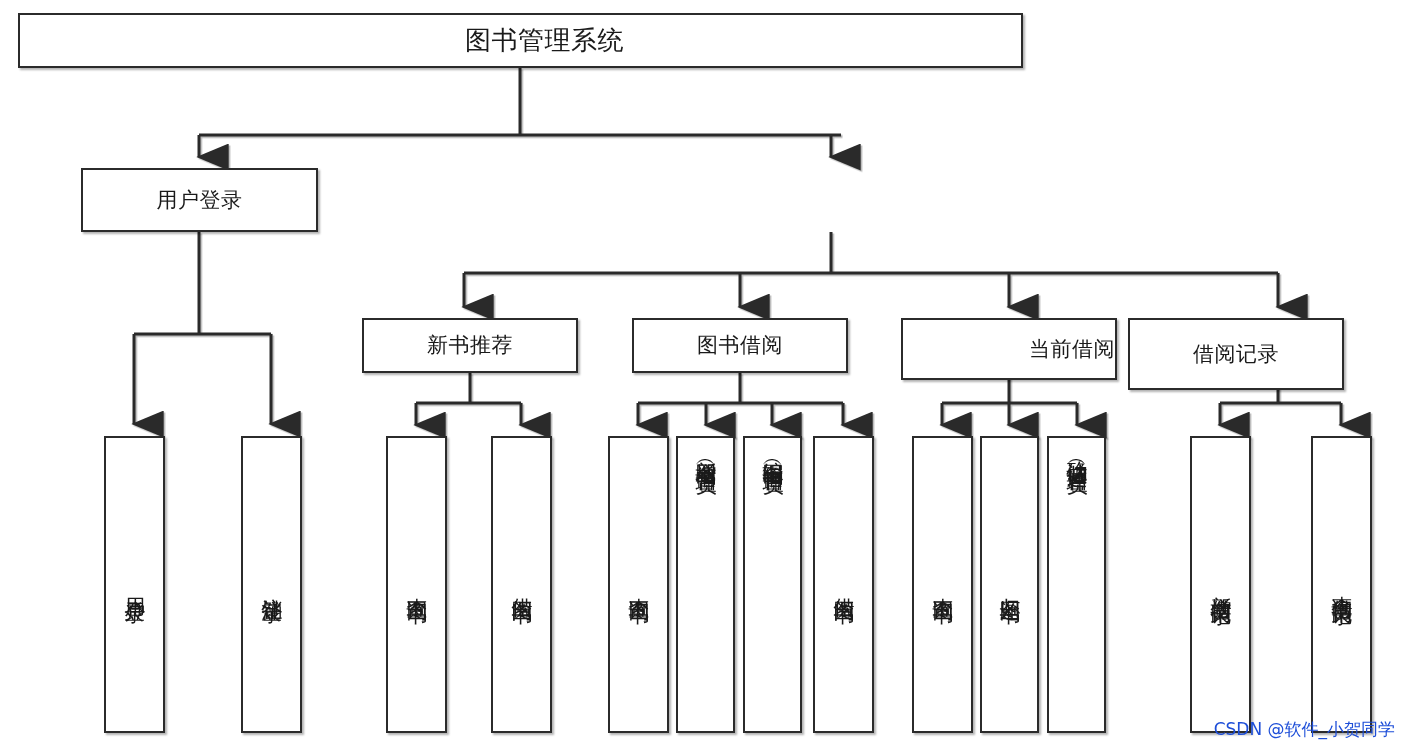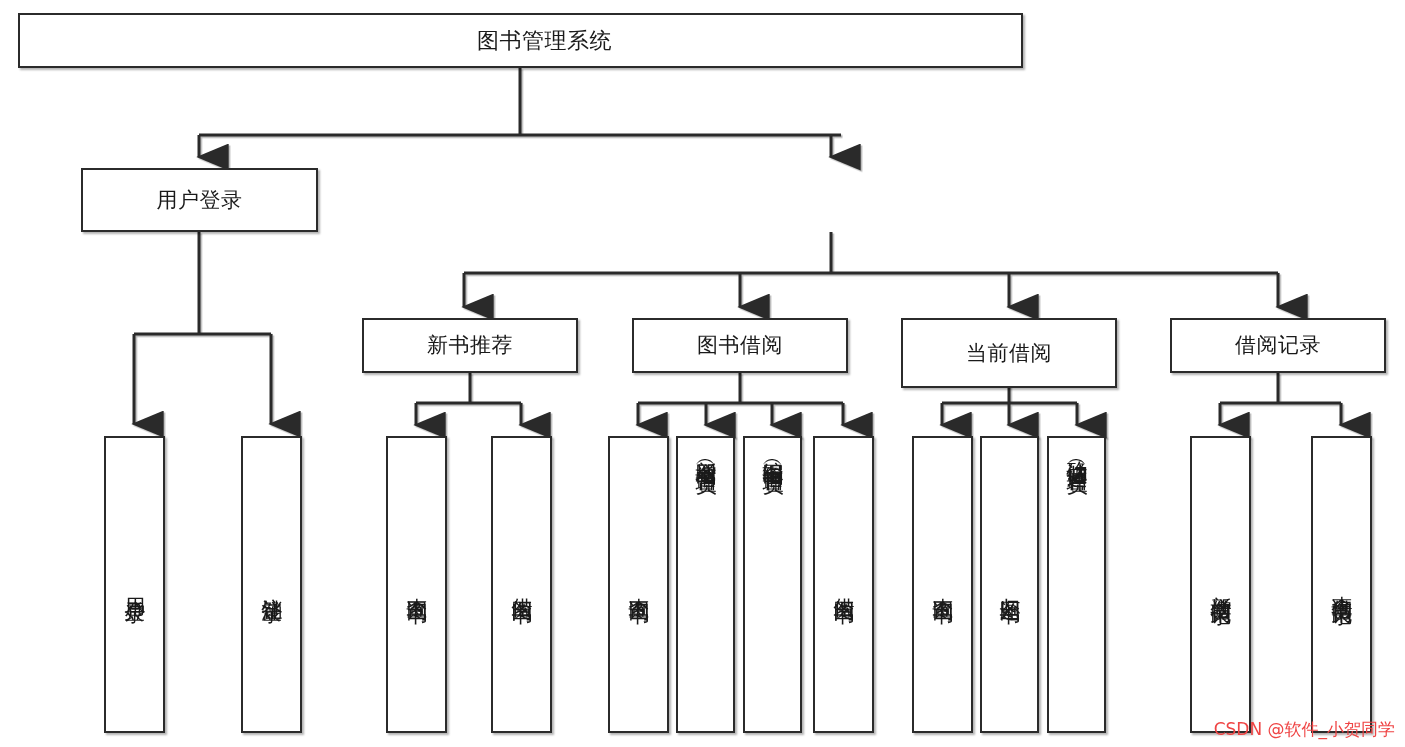"图书管理系统" .node.root .node-label { font-size: 22px -> 26px }
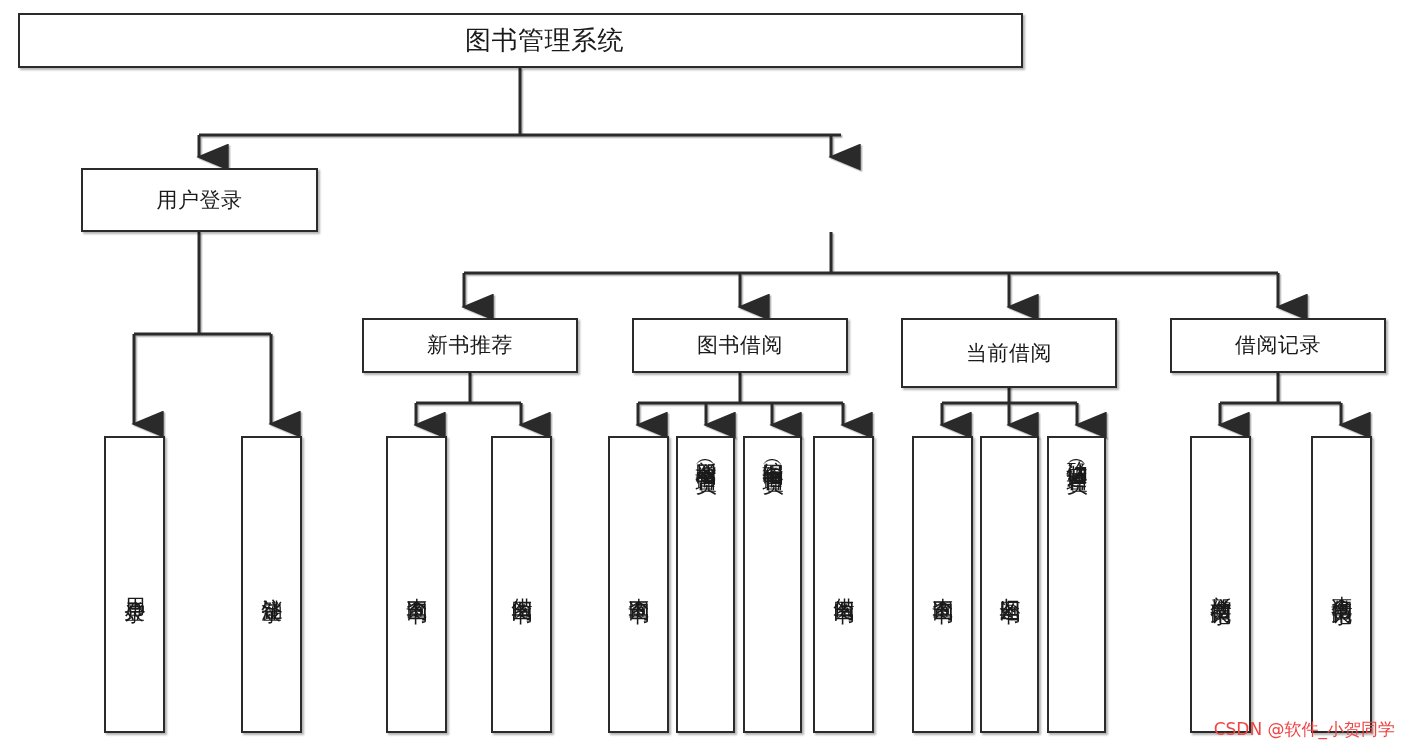"当前借阅" div.node { height: 70px -> 62px; justify-content: none -> flex-end }
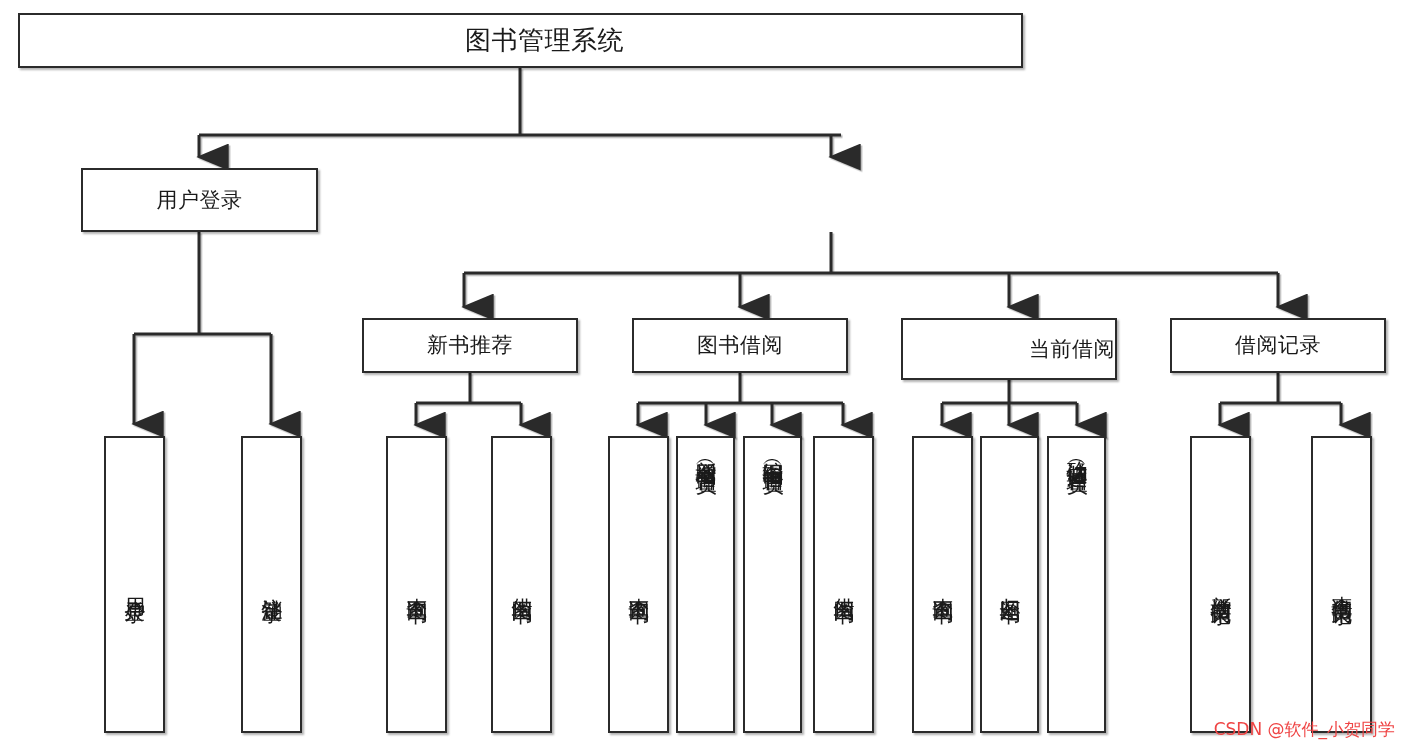"借阅记录" div.node { height: 55px -> 72px; left: 1170px -> 1128px }
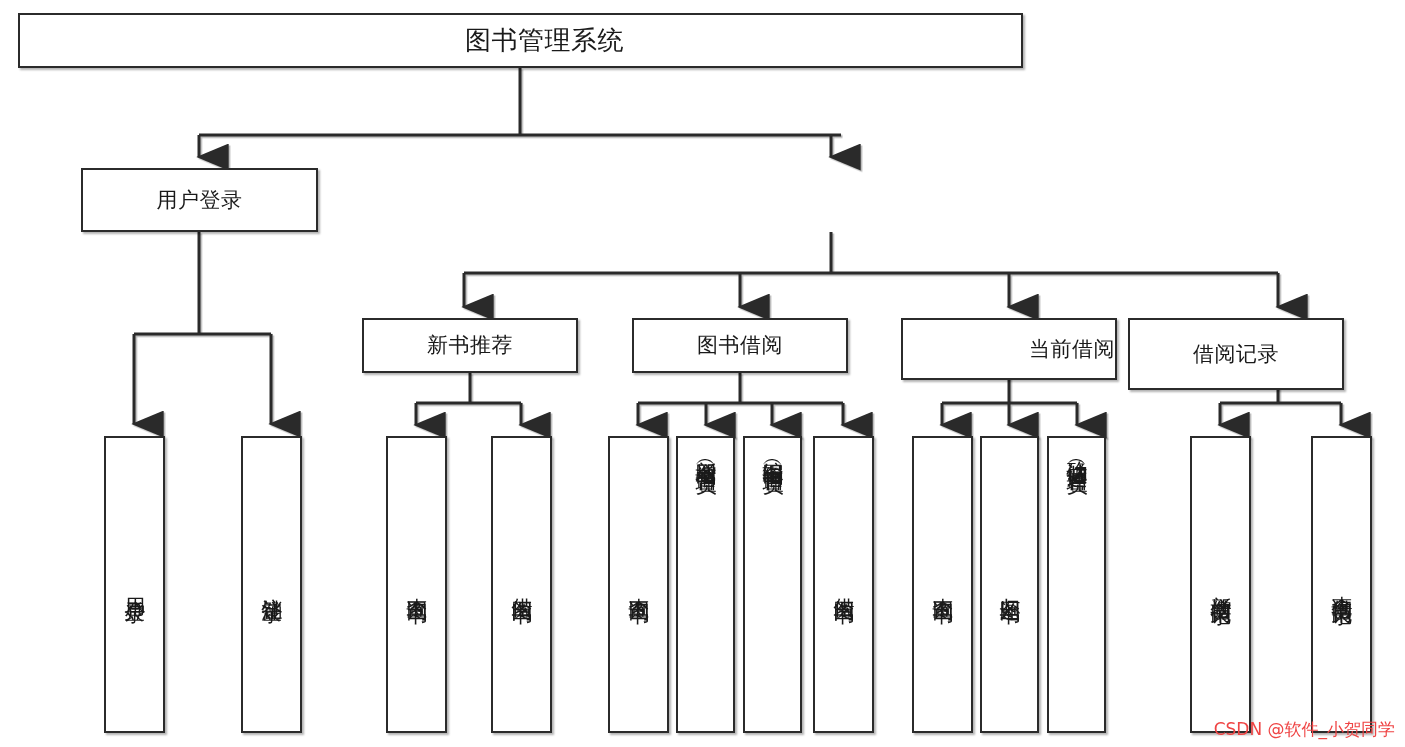"CSDN @软件_小贺同学" .watermark { color: #ef4444 -> #1d4ed8 }
